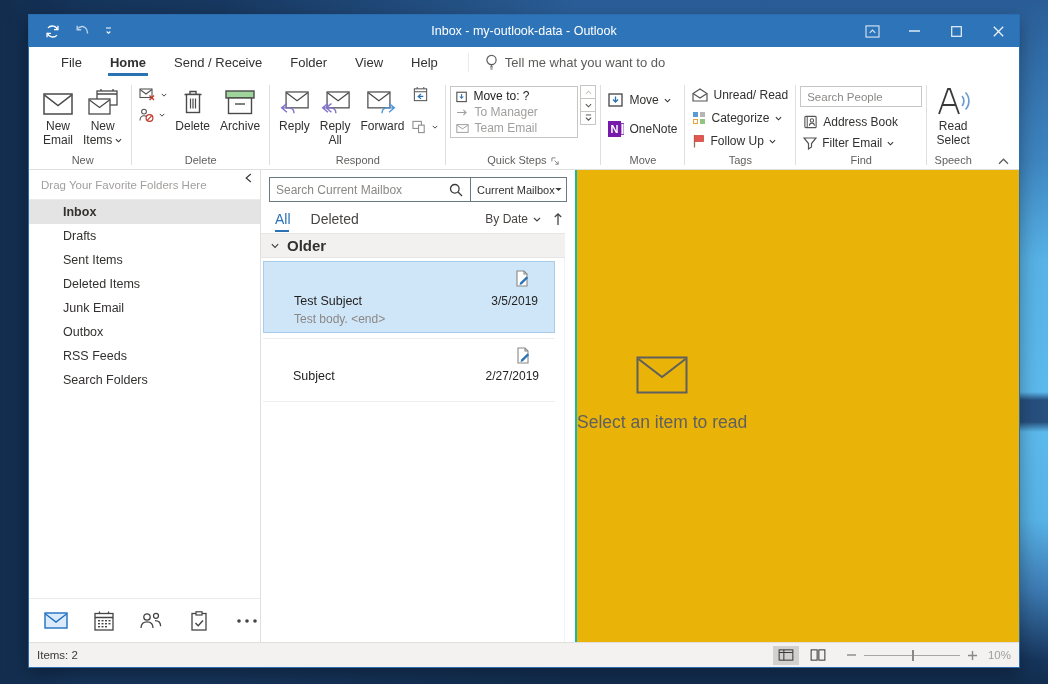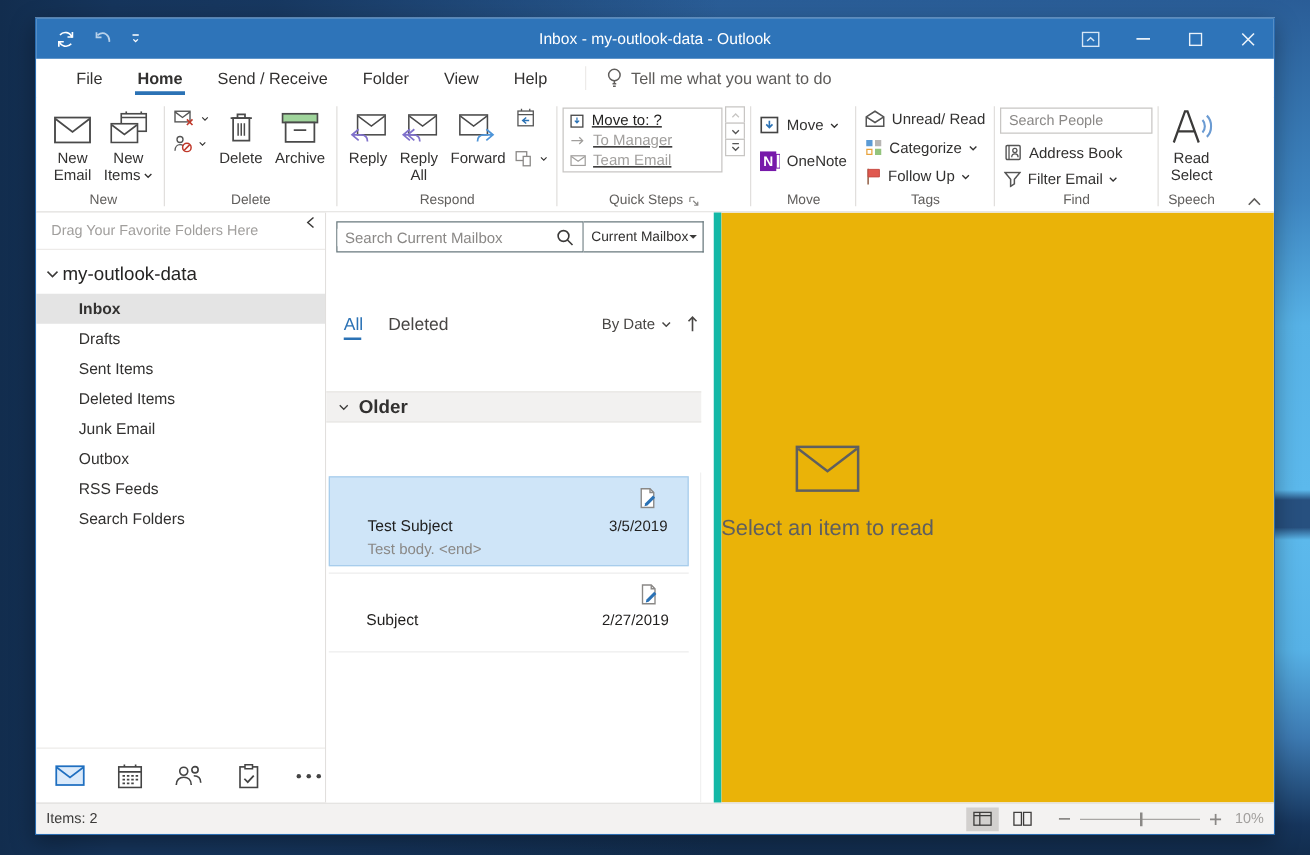"Move to: ?" .qs-box { text-decoration: underline -> none }
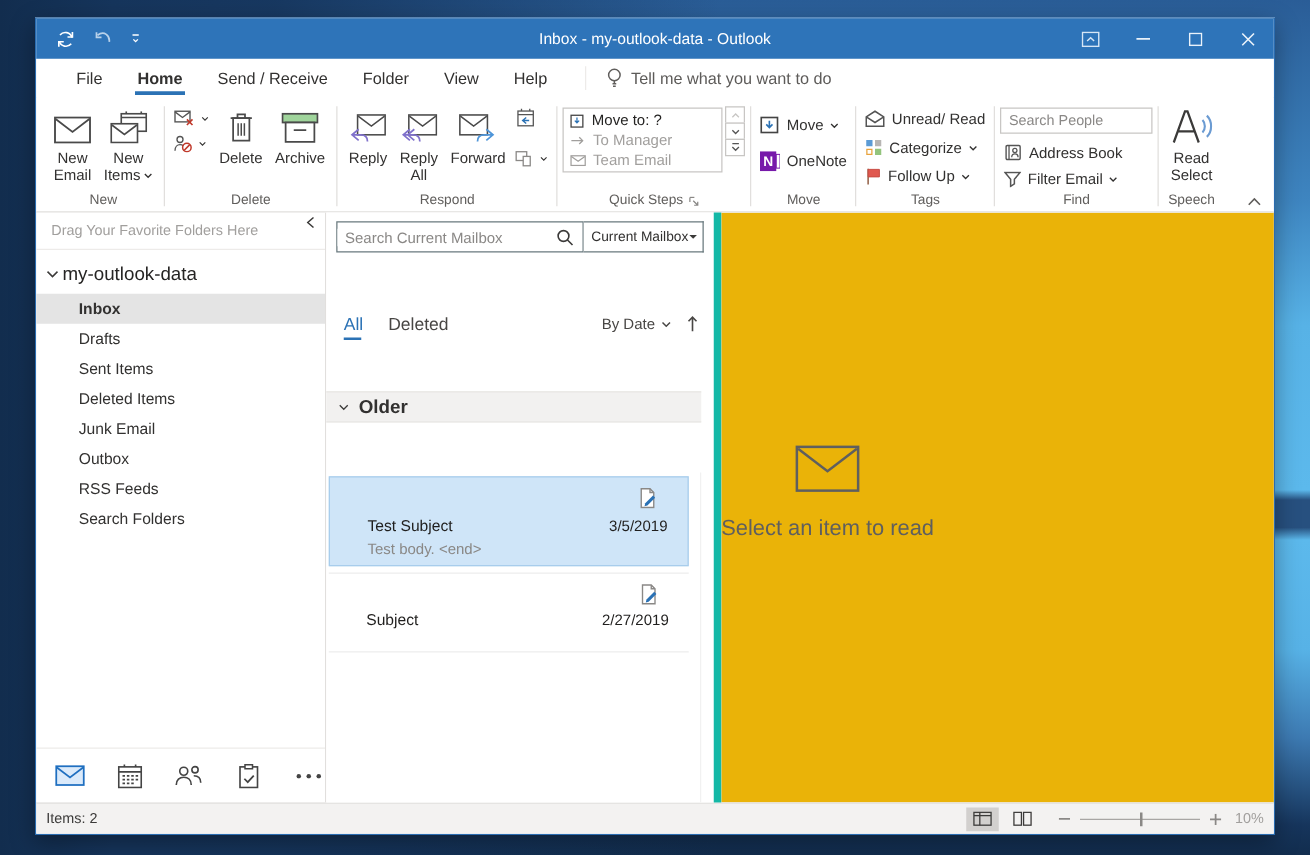"Search Current Mailbox" .msglist { border-right: 6px solid #14b8a6 -> 2px solid #14b8a6; gap: 40px -> none }
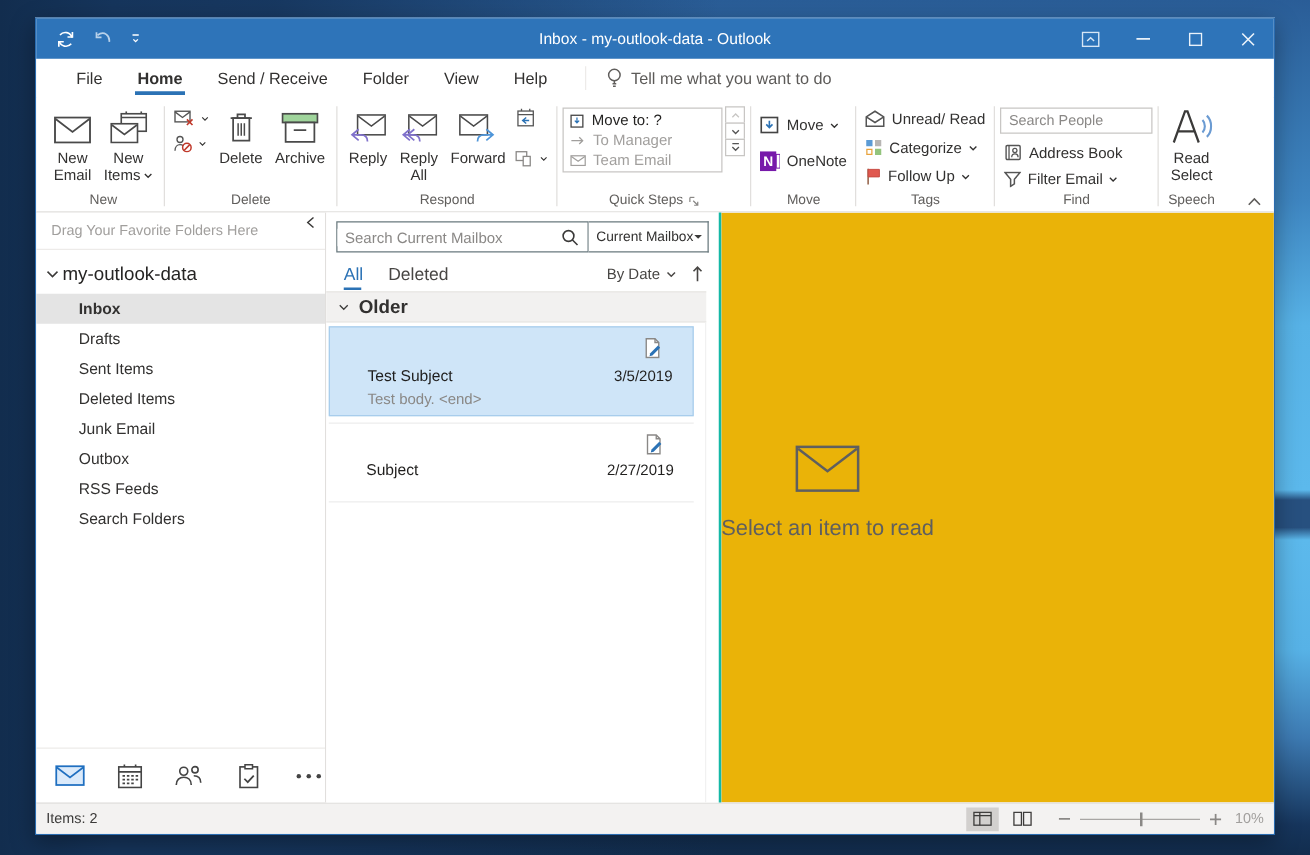"my-outlook-data" div.root-row { html: <div> <span> <svg> <path></path> </svg> </span> <span>my-outlook-data</span> </div> -> none }
